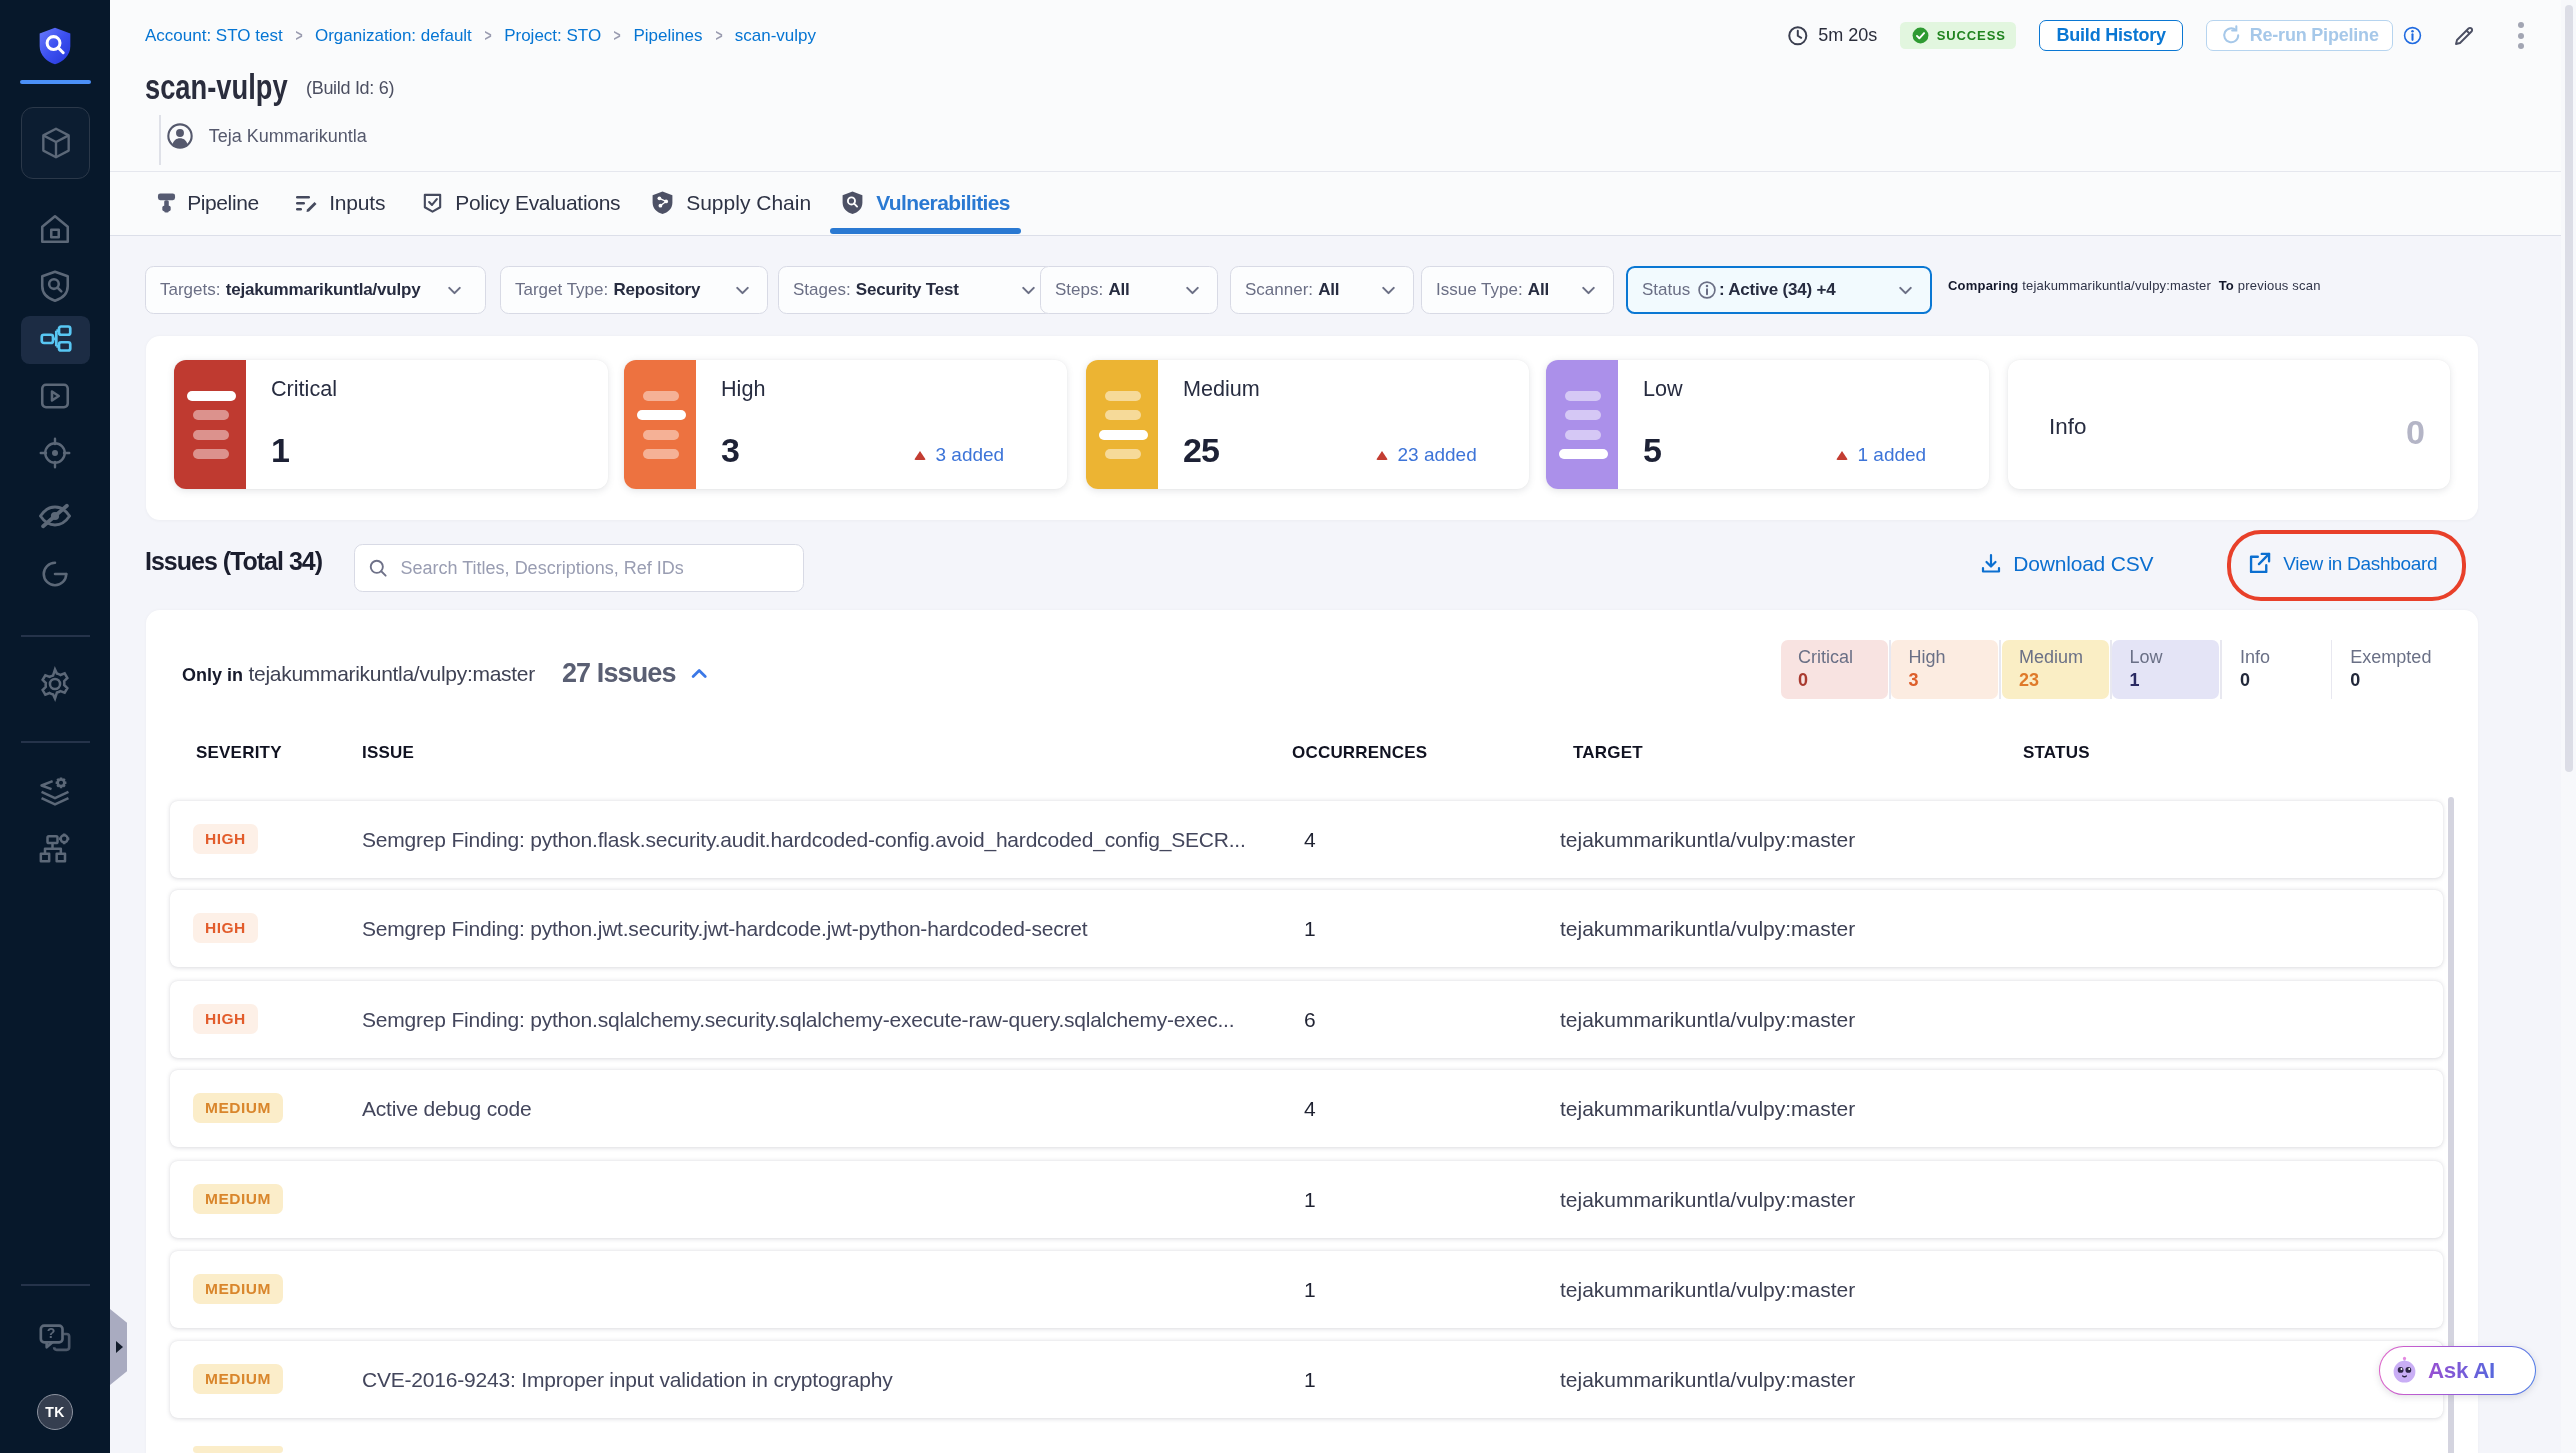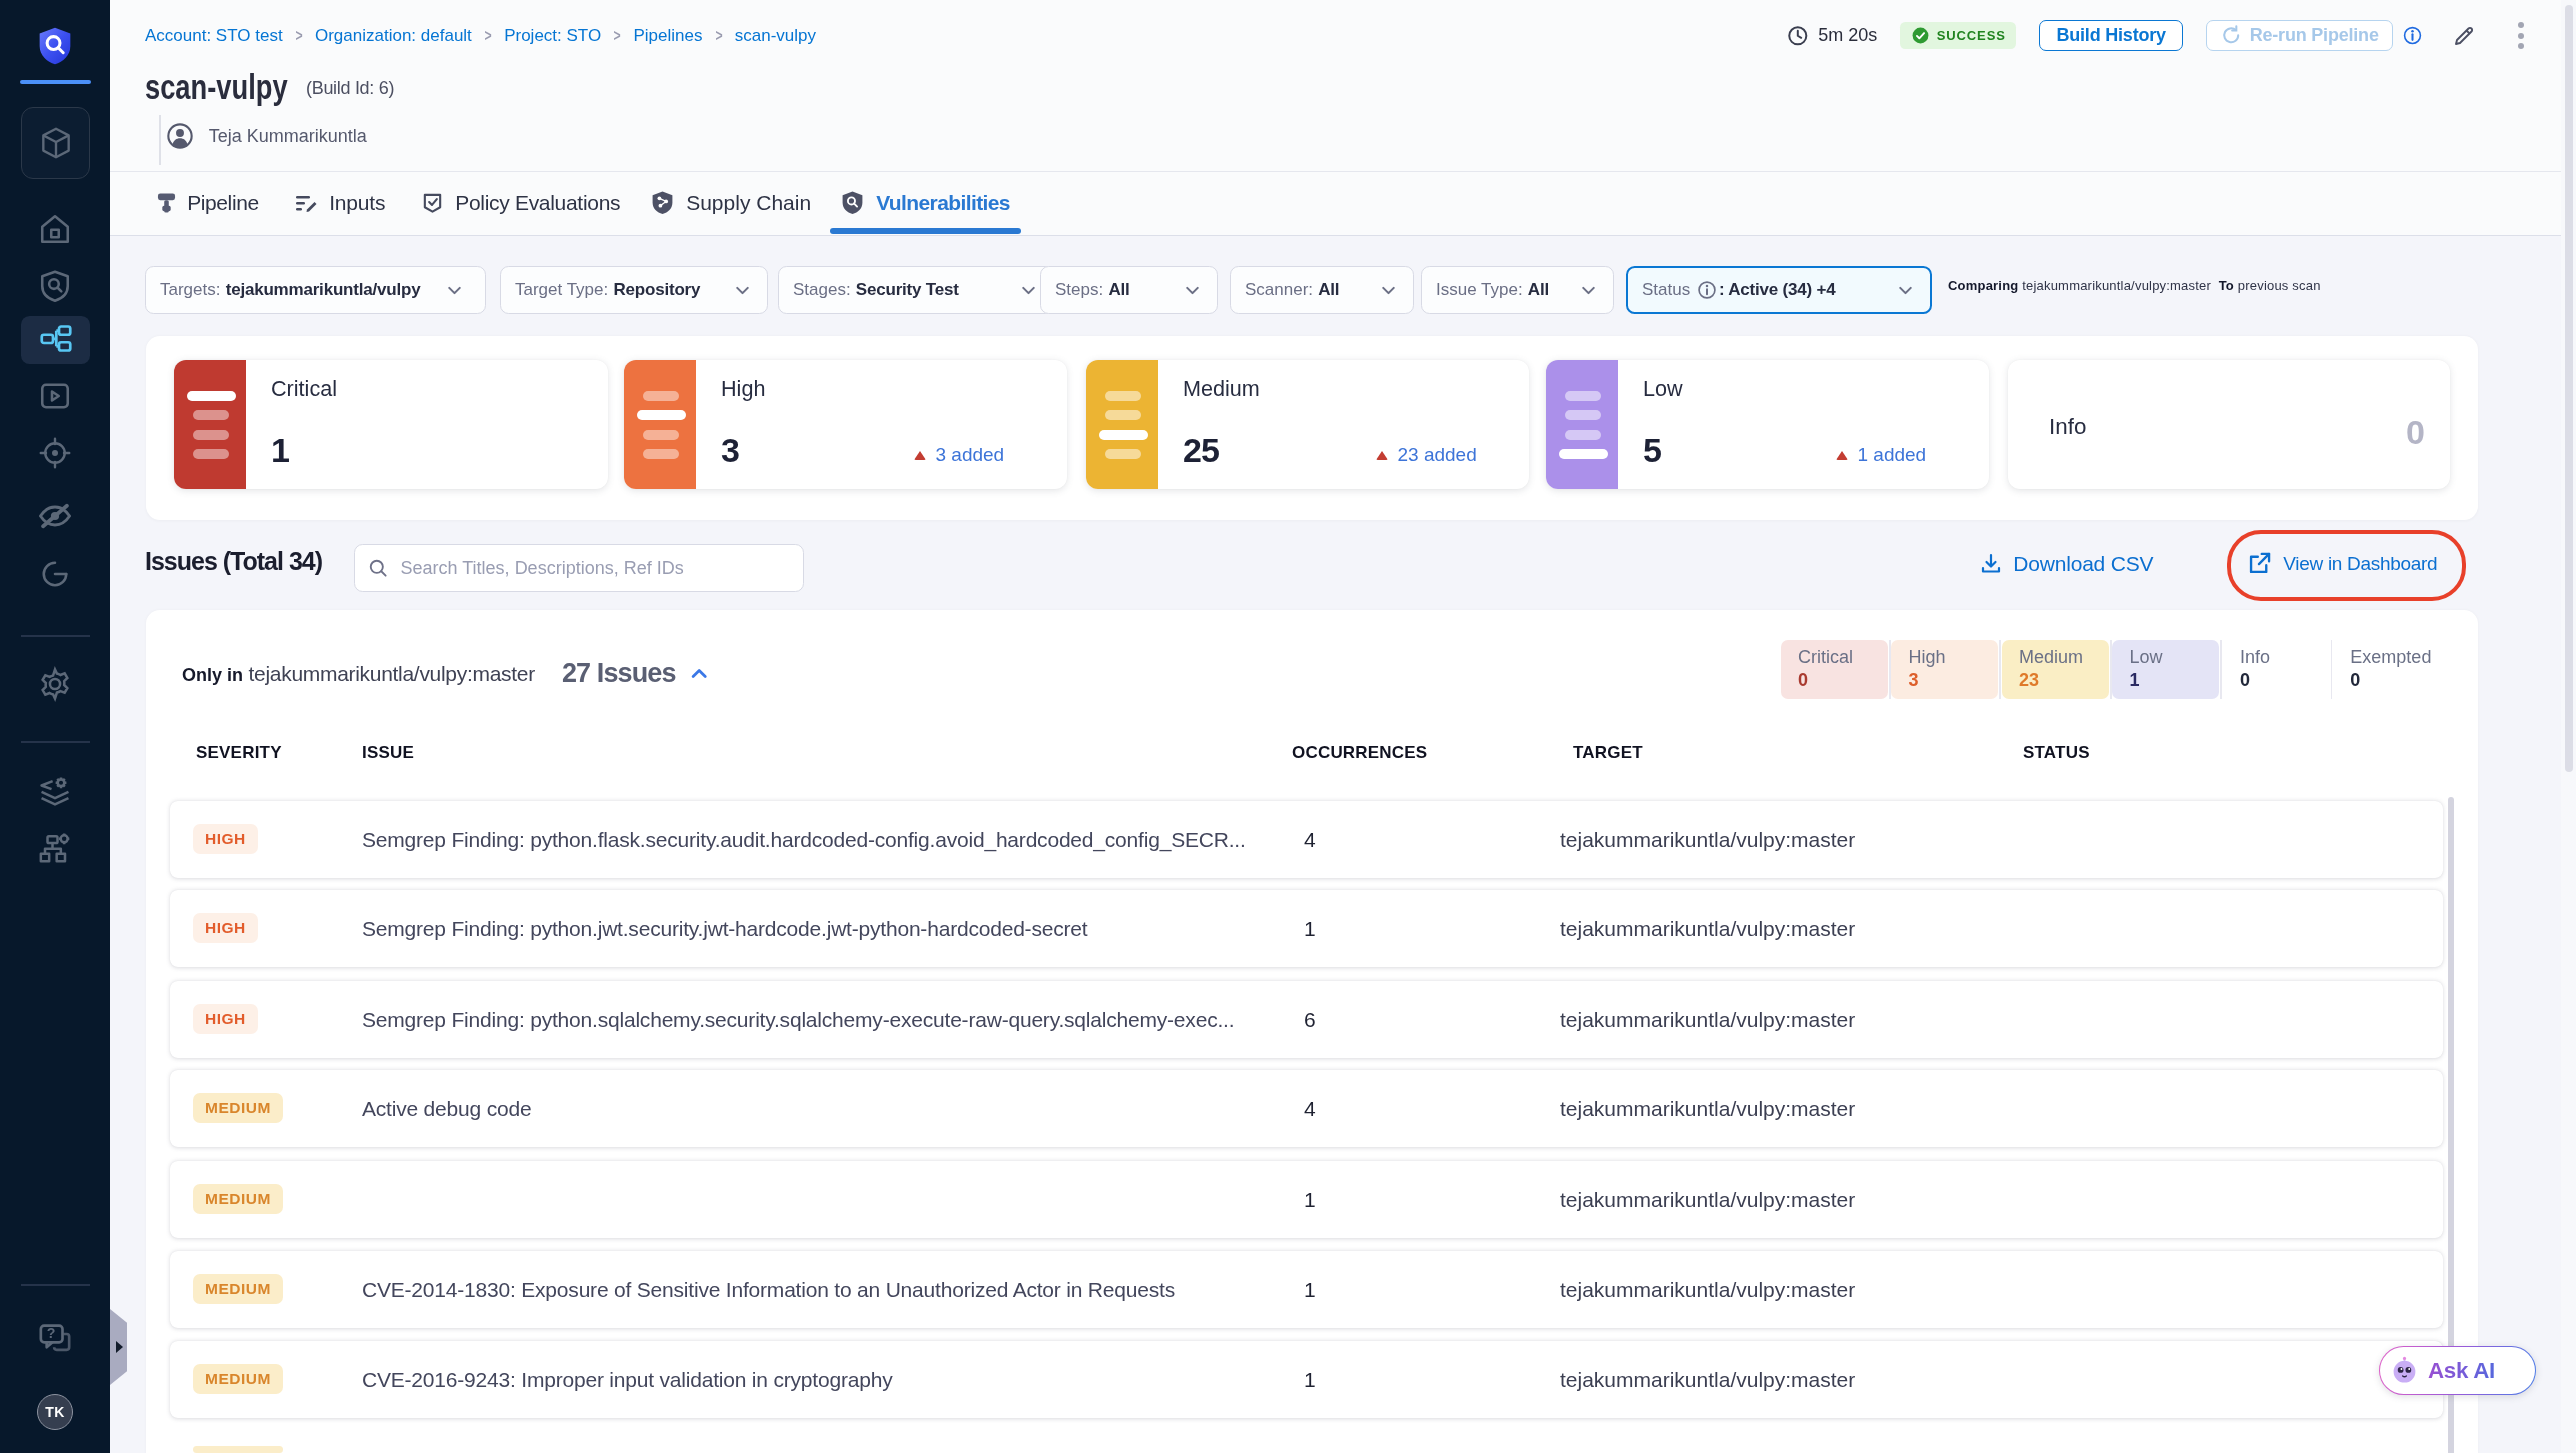"CVE-2014-1830: Exposure of Sensitive" div.itext { html: <div>CVE-2014-1830: Exposure of Sensitive Information to an Unauthorized Actor in Requests</div> -> none }
